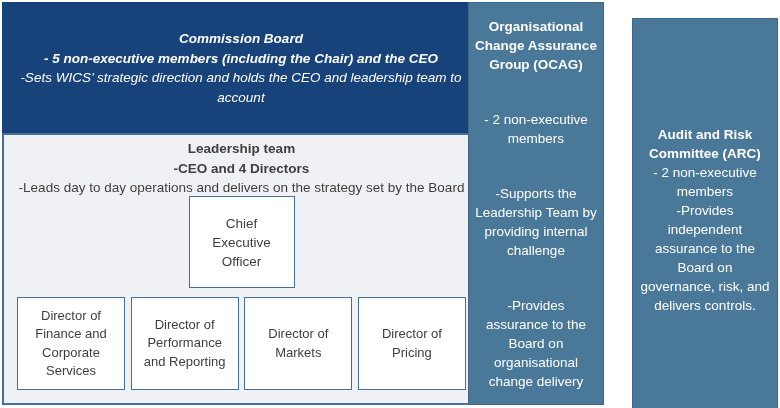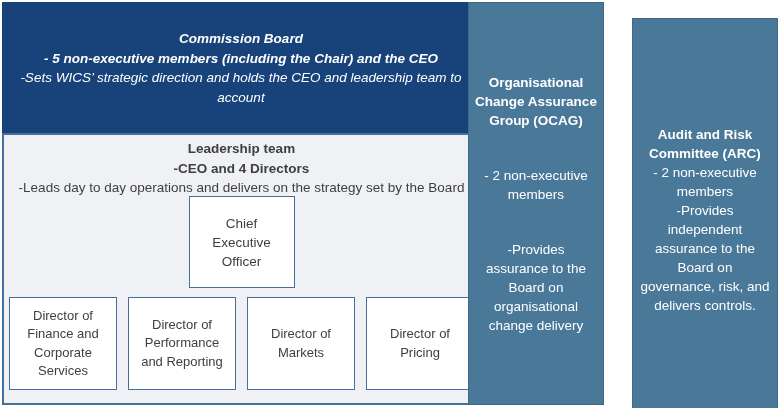"-Supports the Leadership Team by" div { html: none -> <div>-Supports the Leadership Team by providing internal challenge</div> }
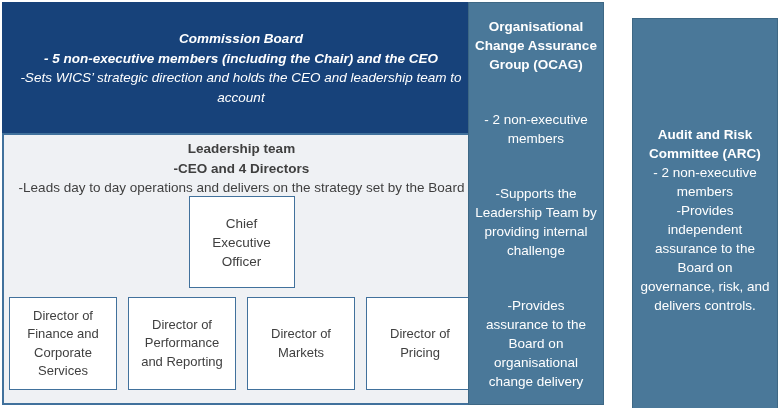"Director of Finance and Corporate" .directors { padding: 0 5px -> 0 13px }
